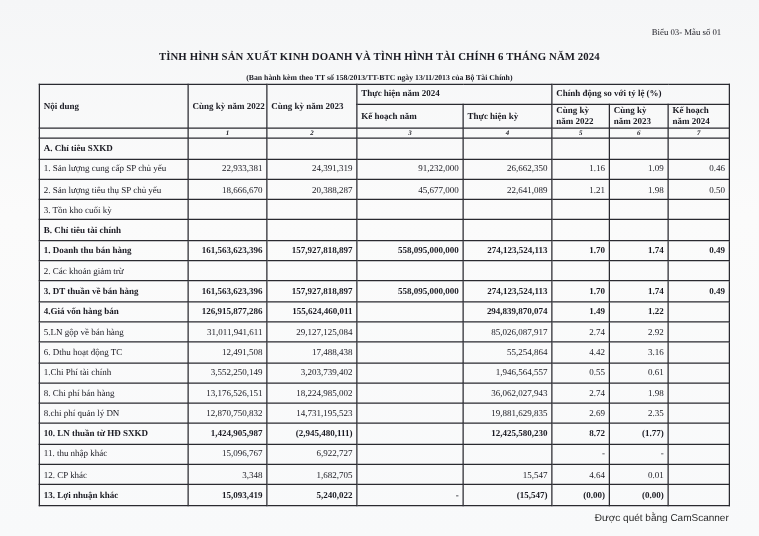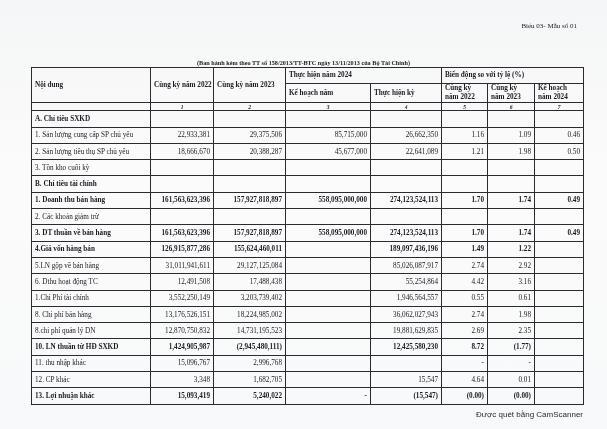"TÌNH HÌNH SẢN XUẤT KINH" div.title { html: none -> <div>TÌNH HÌNH SẢN XUẤT KINH DOANH VÀ TÌNH HÌNH TÀI CHÍNH 6 THÁNG NĂM 2024</div> }
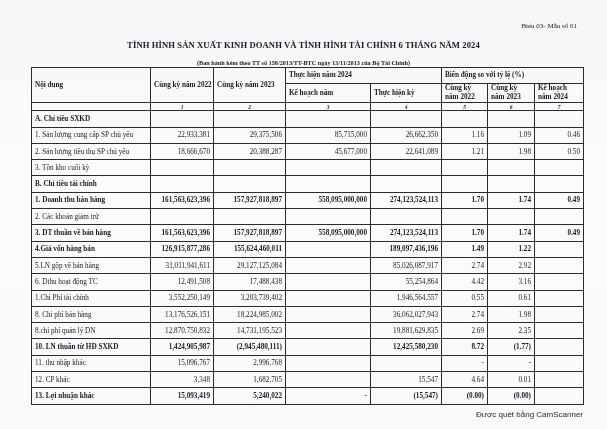"Biến động so với tỷ" th.h1 { text: Biến -> Chính }
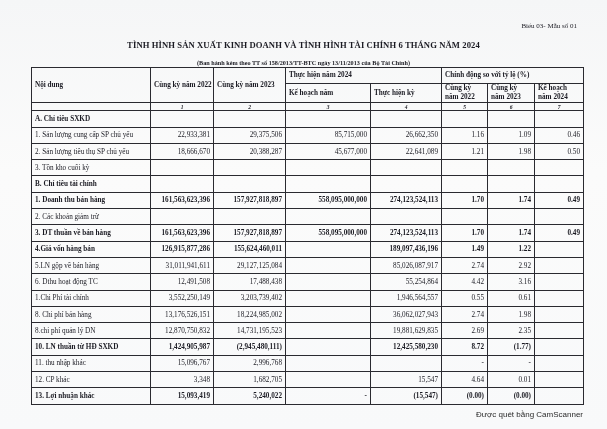"29,375,506" td.num { text: 29,375,506 -> 24,391,319 }
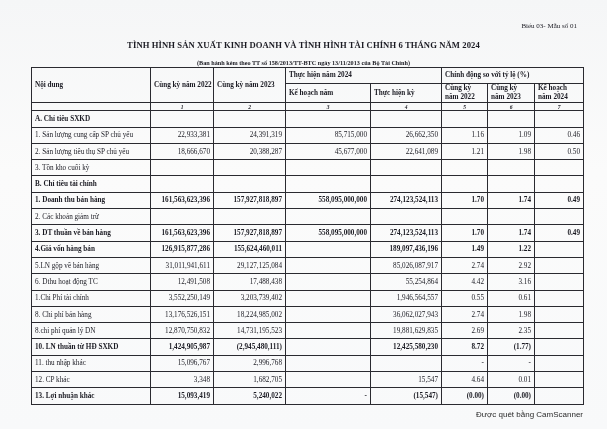"85,715,000" td.num { text: 85,715,000 -> 91,232,000 }
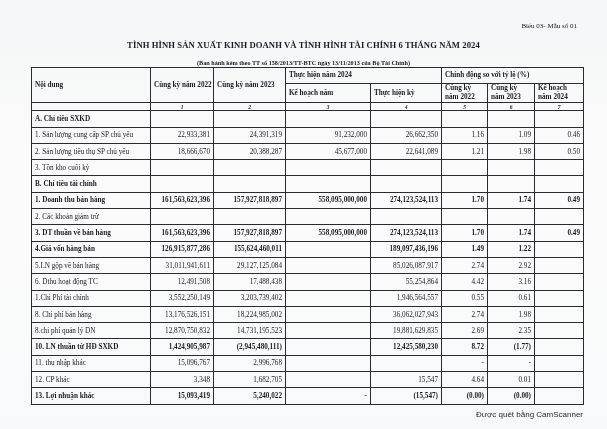"189,097,436,196" td.num { text: 189,097,436,196 -> 294,839,870,074 }
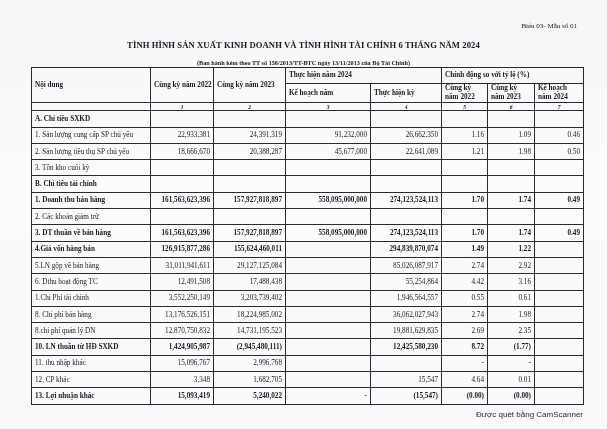"2,996,768" td.num { text: 2,996,768 -> 6,922,727 }
